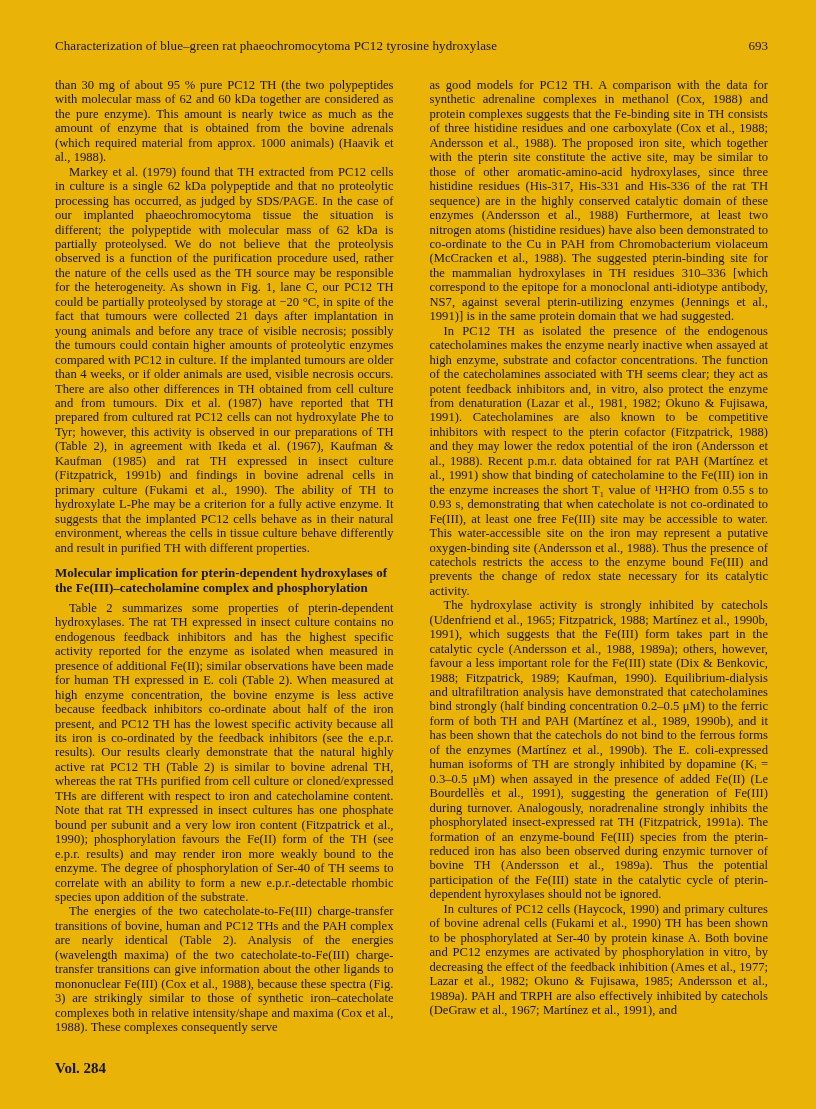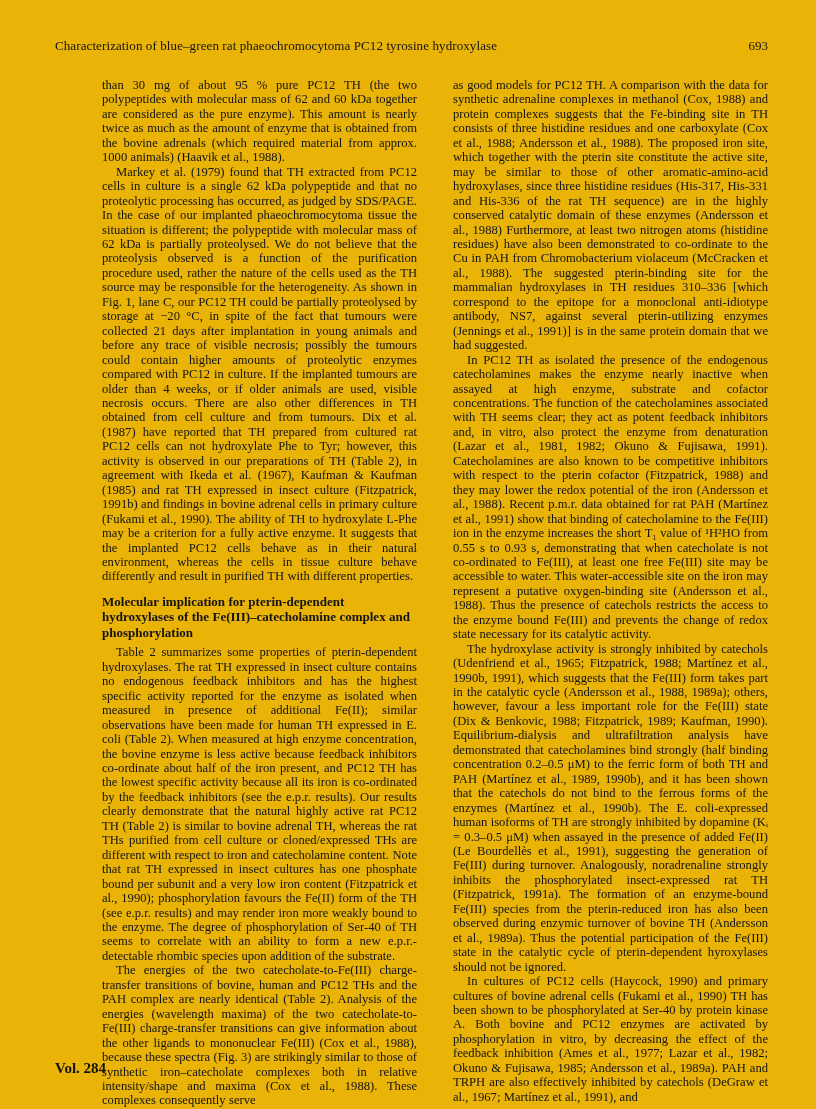"than 30 mg of about" .columns { margin-left: 47px -> none }
